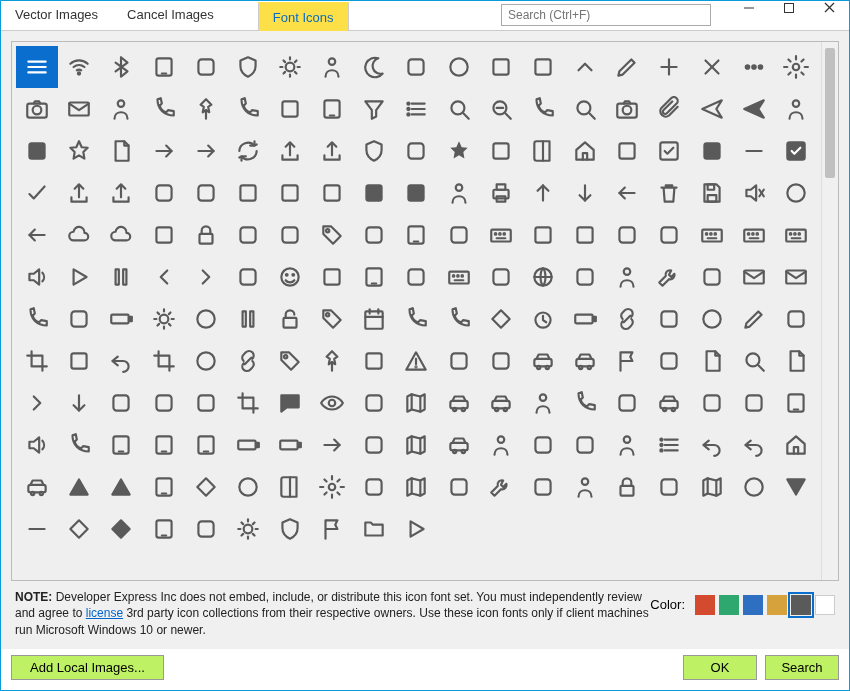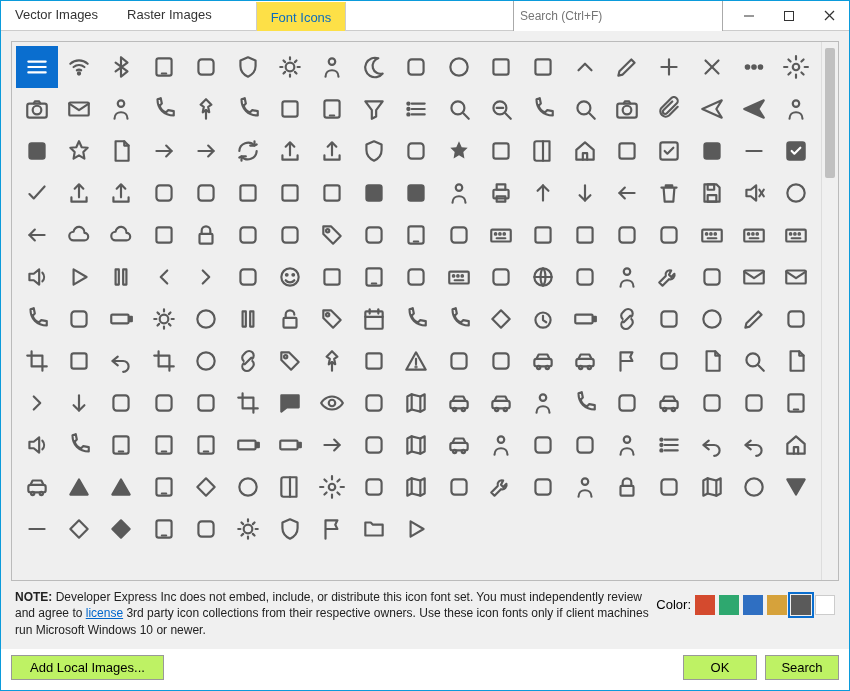"Vector Images" .titlebar { align-items: center -> flex-start; gap: none -> 12px }
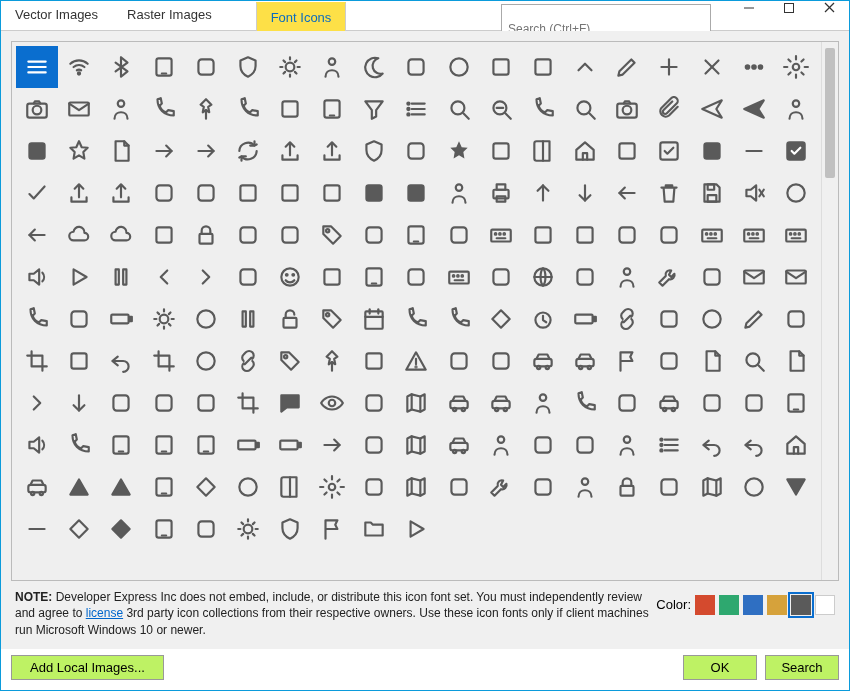"Raster Images" div.tab { text: Raster -> Cancel }
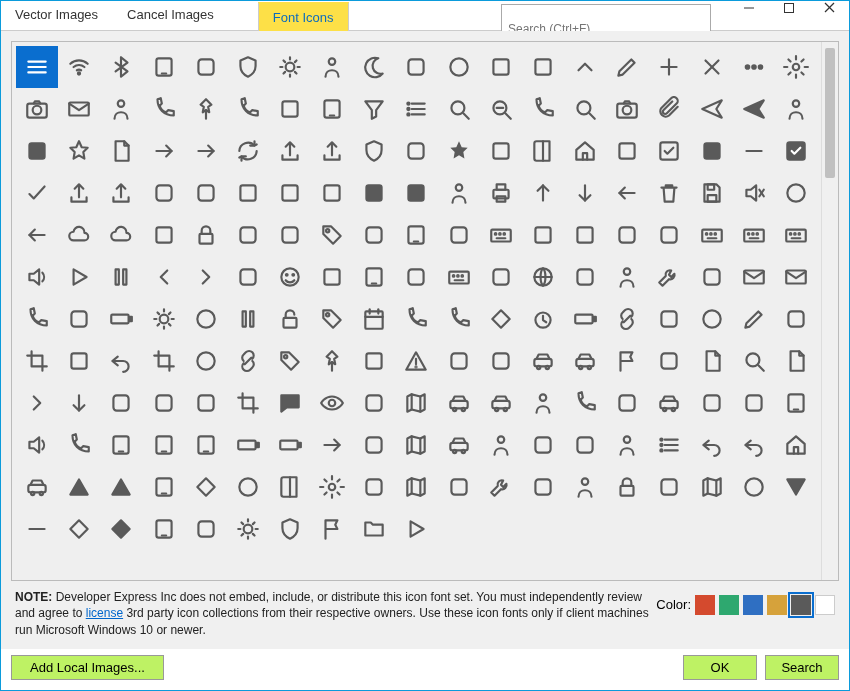"Search (Ctrl+F)" .search { padding: 17px 6px -> 3px 6px }
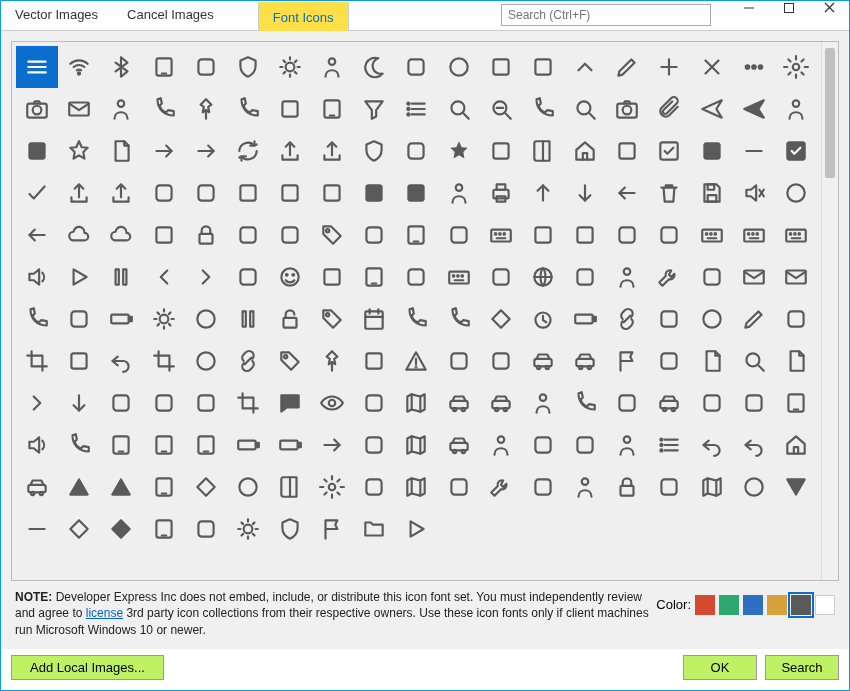"Color:" .color-area { gap: none -> 6px }
